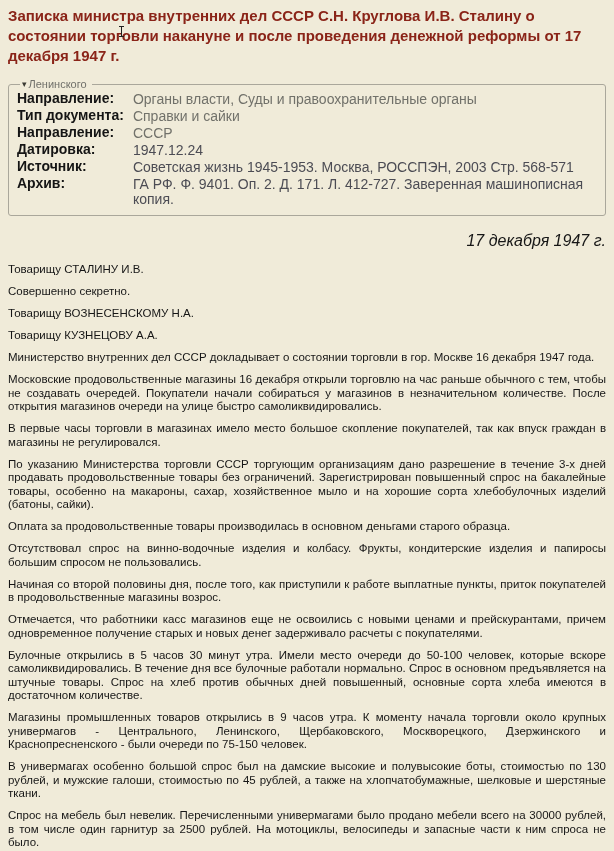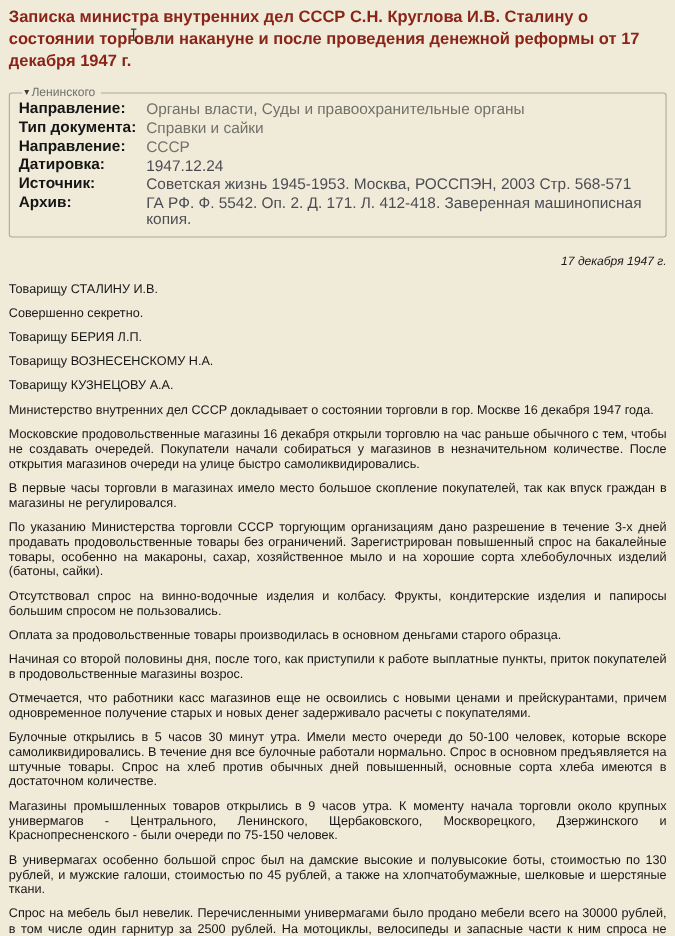"ГА РФ. Ф. 5542. Оп." td.meta-value { text: 5542. Оп. 2. Д. 171. Л. 412-418 -> 9401. Оп. 2. Д. 171. Л. 412-727 }
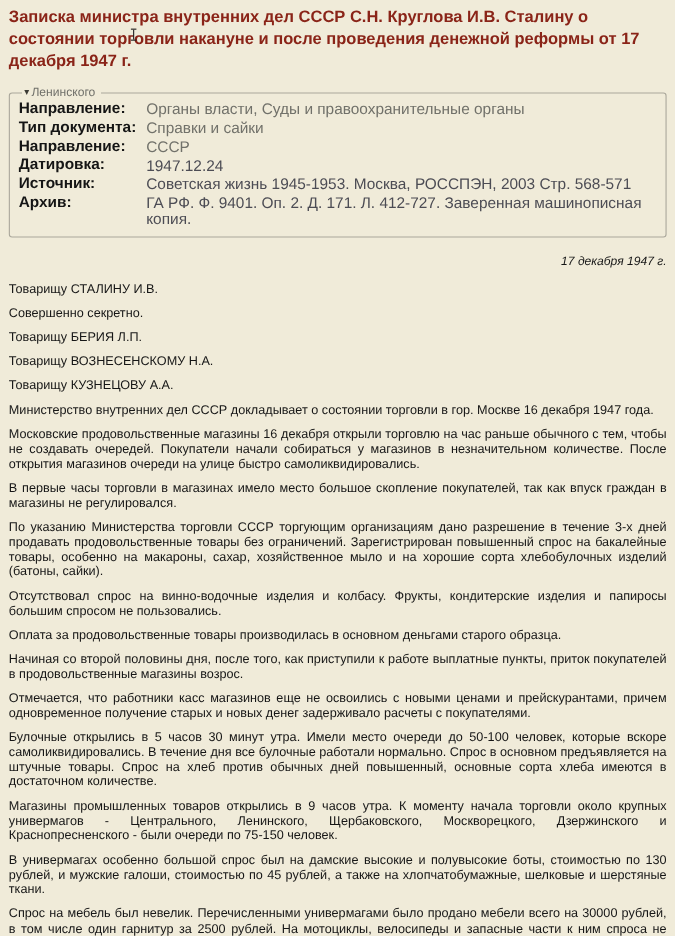"17 декабря 1947 г." .date-line { font-size: 11px -> 16px }
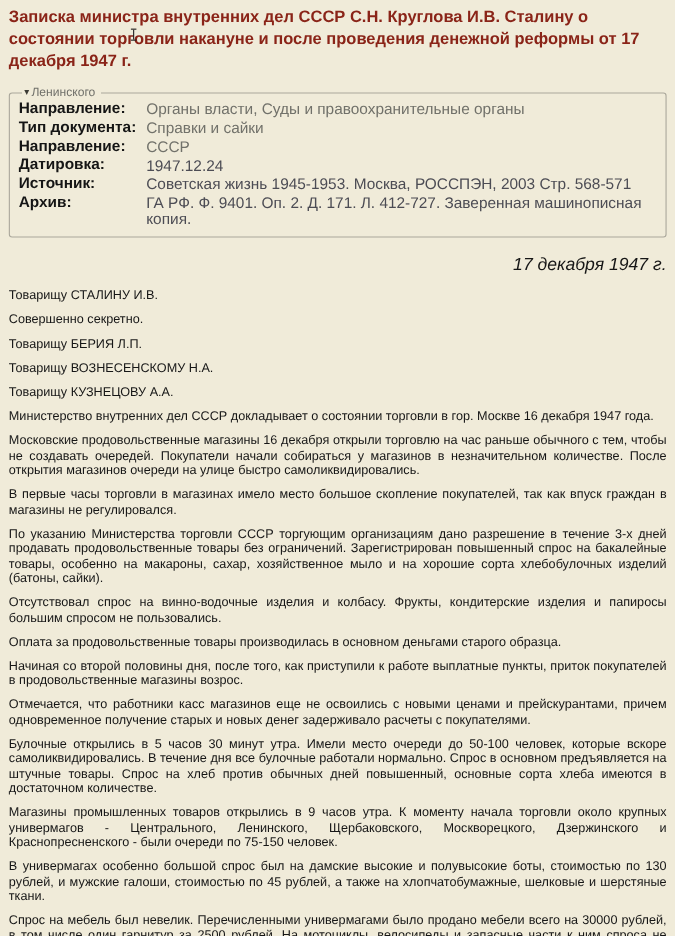"Товарищу БЕРИЯ Л.П." p.para { html: <p>Товарищу БЕРИЯ Л.П.</p> -> none }
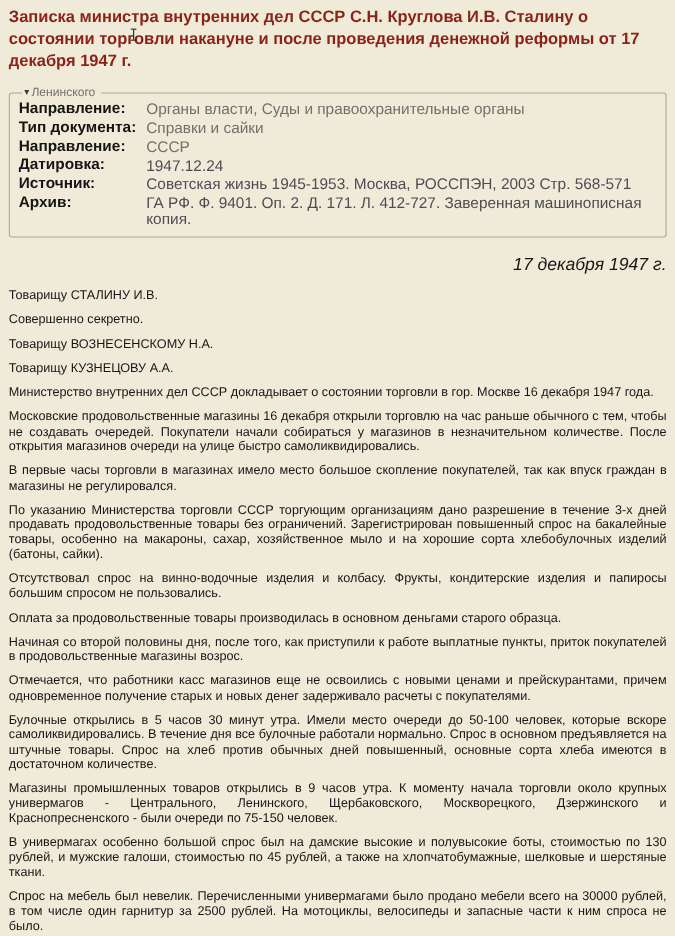"Отсутствовал спрос на винно-водочные" p.para { order: before "Оплата за продовольственные товары" -> after "Оплата за продовольственные товары" }
